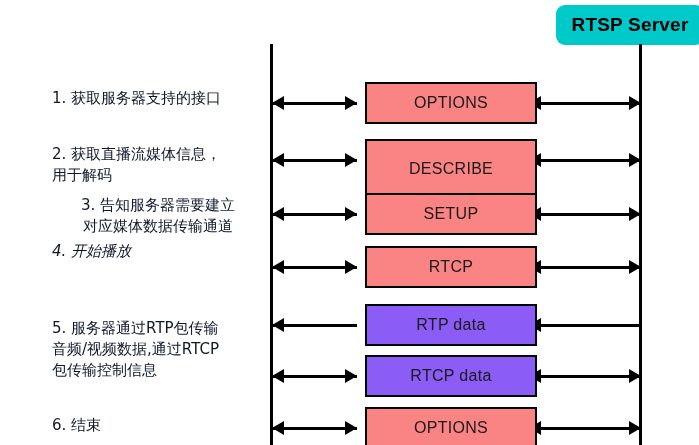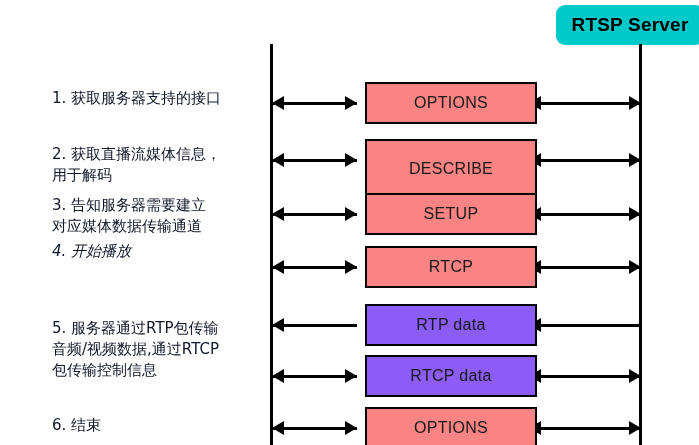"3. 告知服务器需要建立" div.note { text-align: none -> center }
